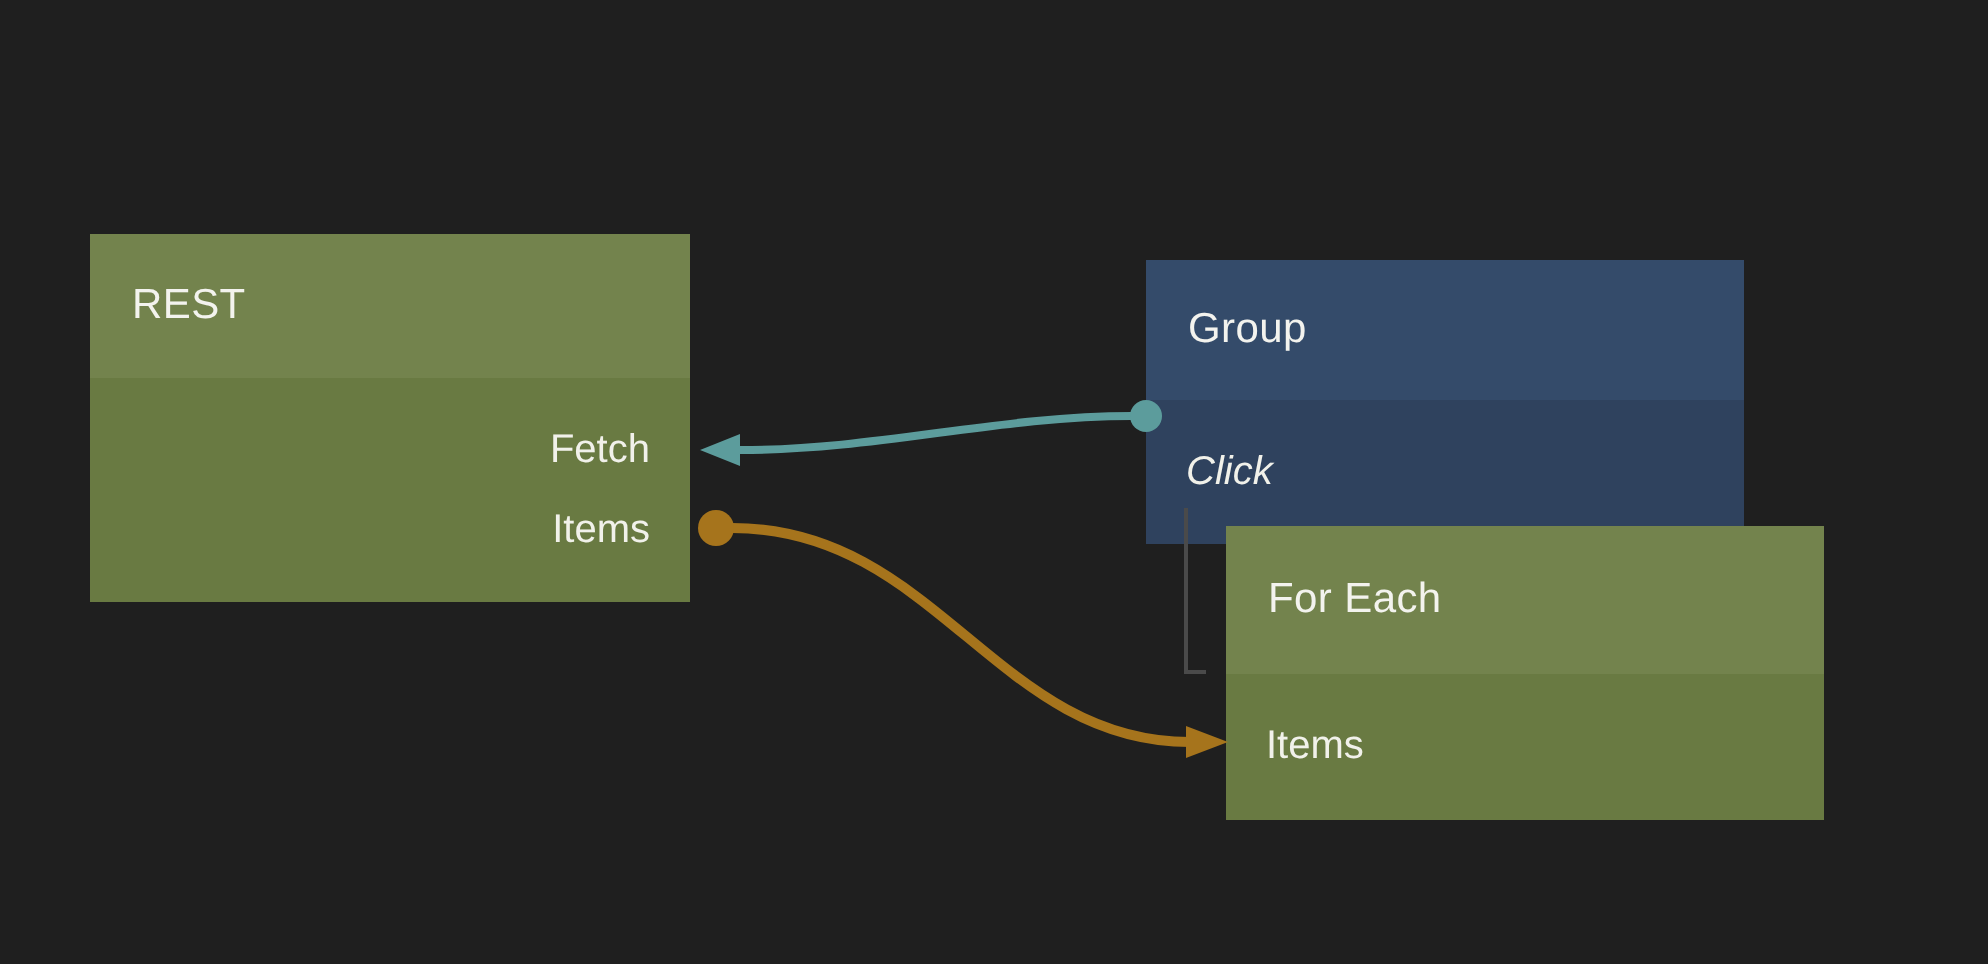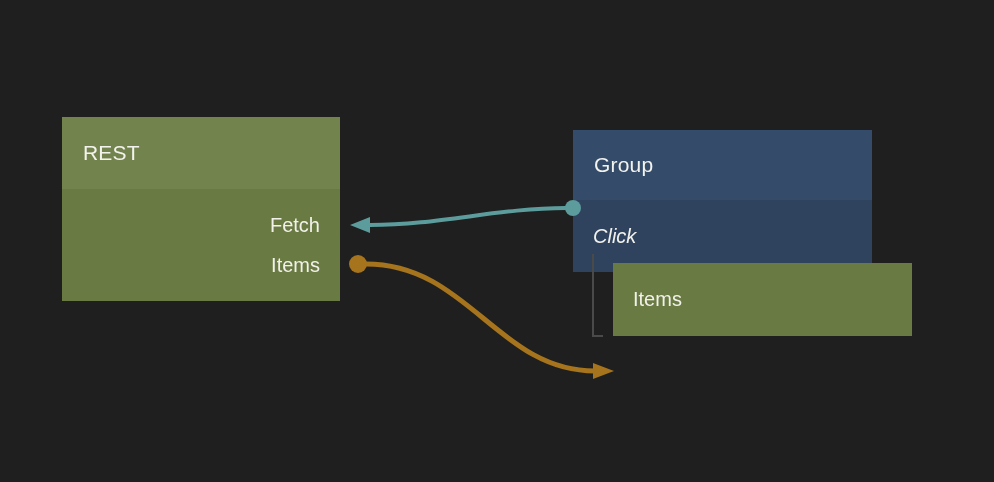"REST" #node-rest { left: 62px -> 45px; width: 278px -> 300px }
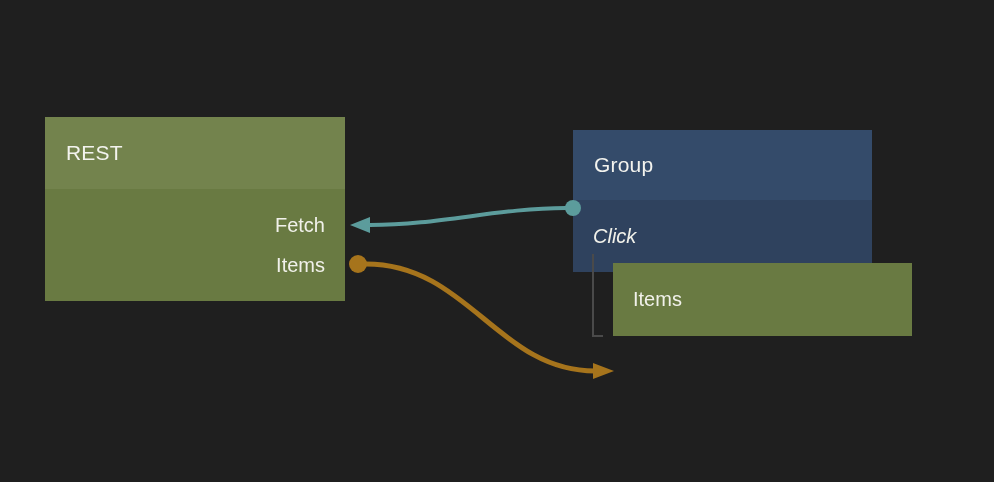"For Each" div.header { html: none -> <div> <span>For Each</span> </div> }
